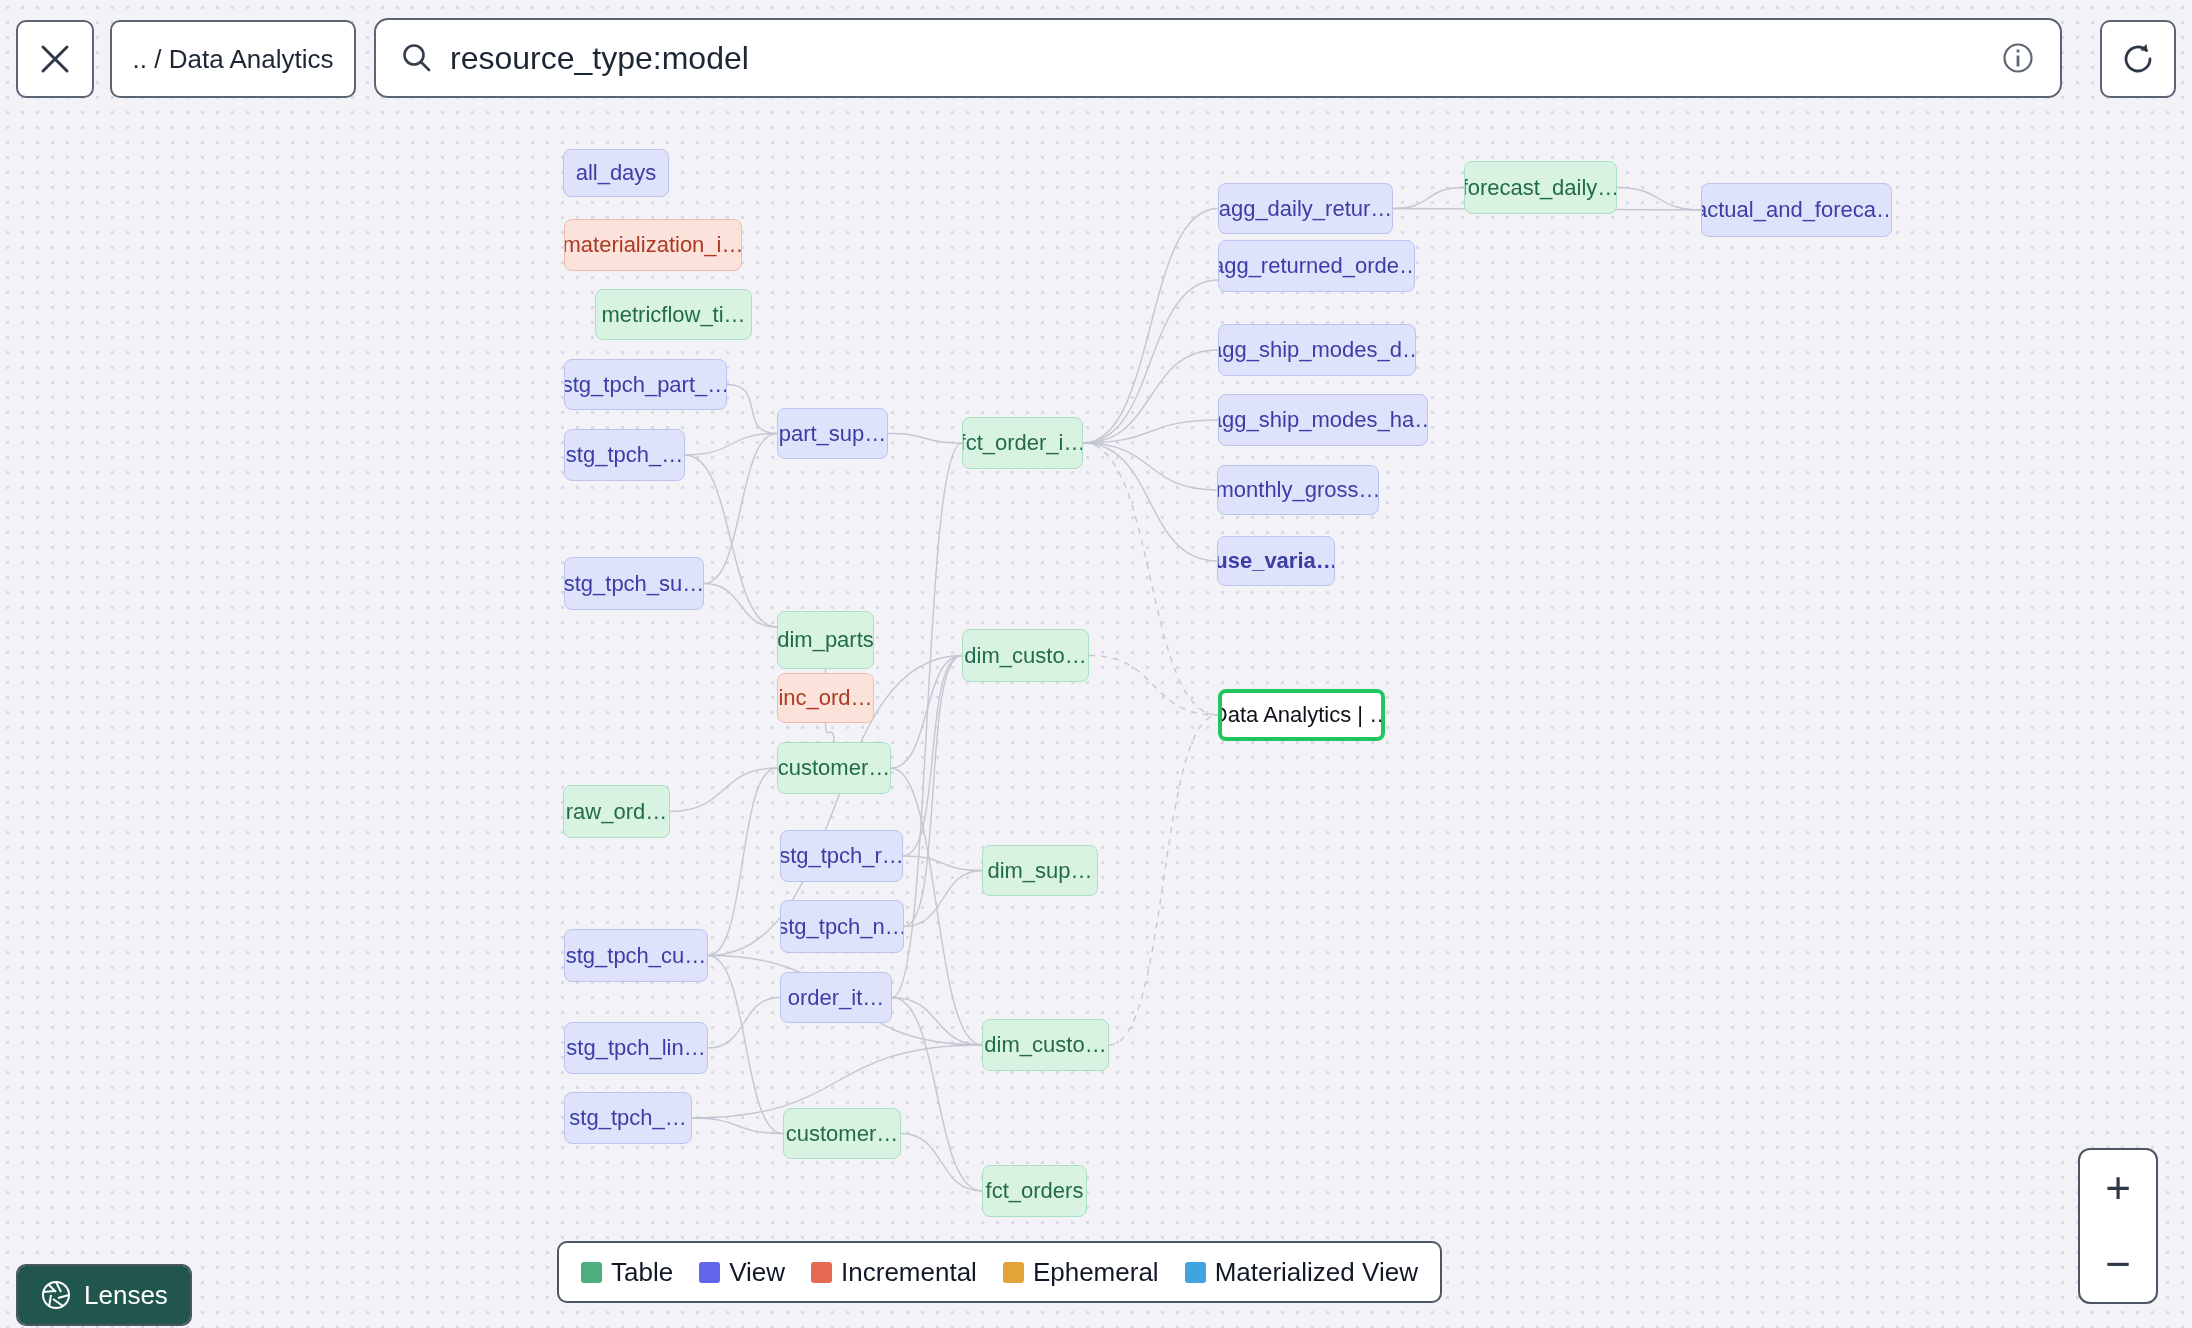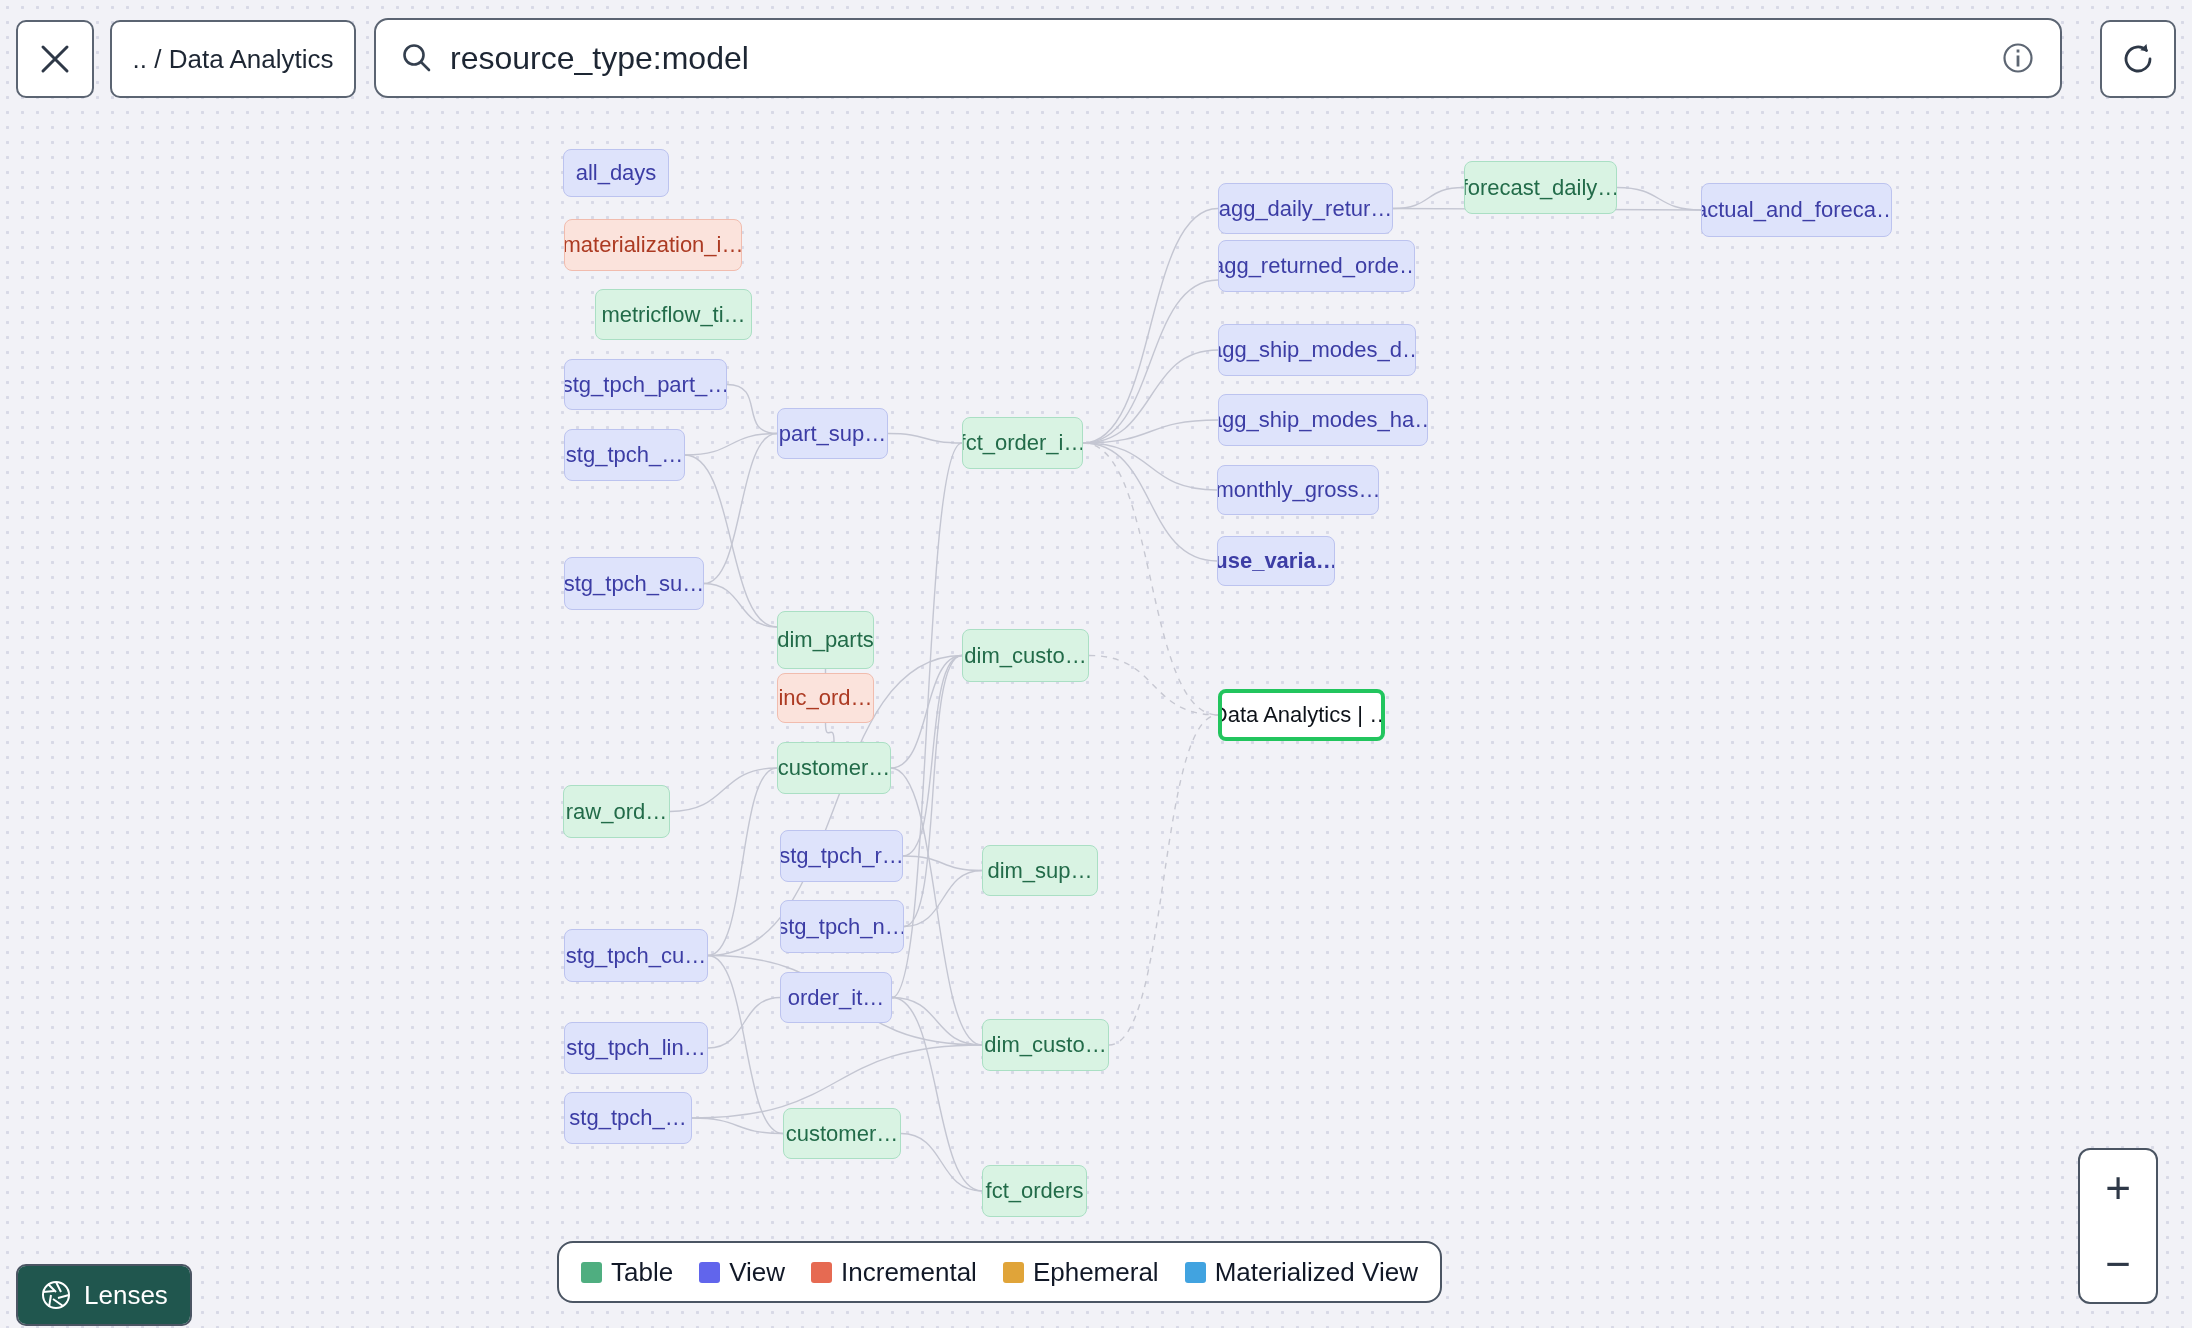"Table" #legend { border-radius: 16px -> 10px }
